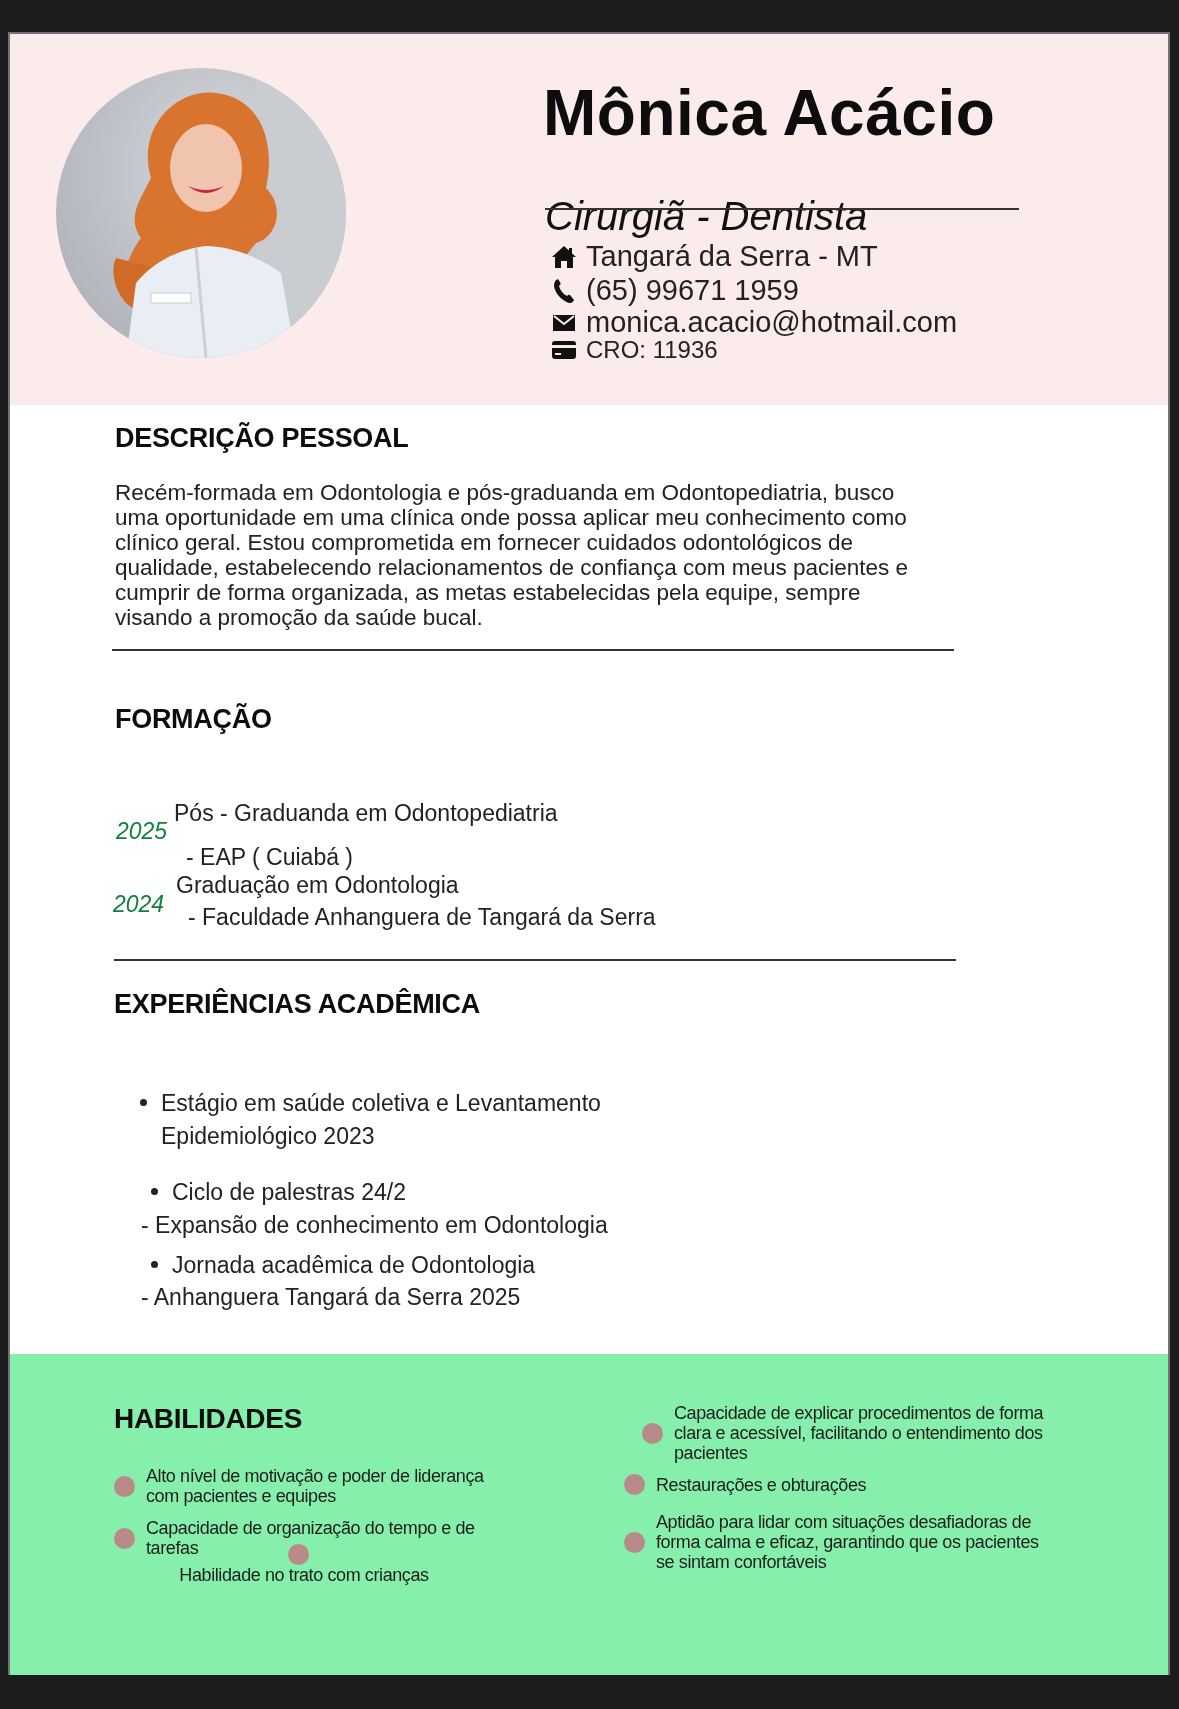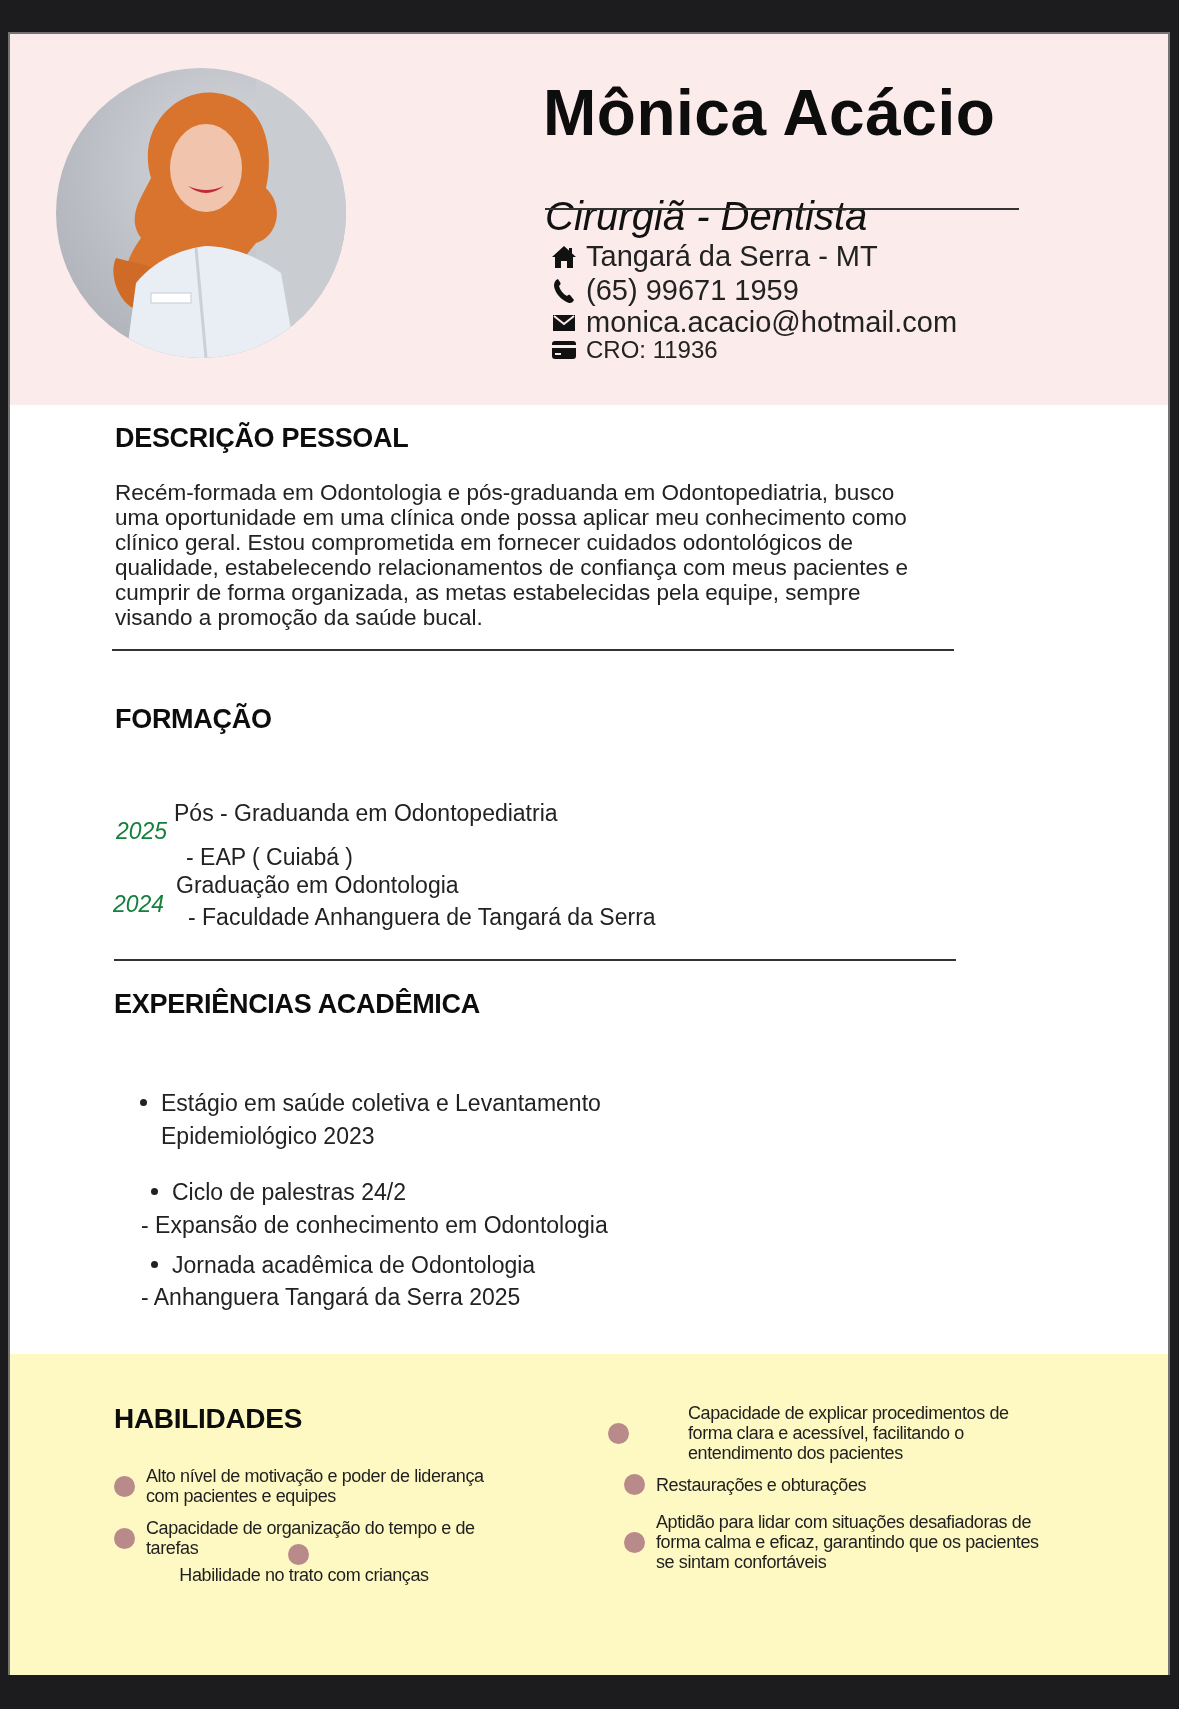"HABILIDADES" .footer { background: #fef9c3 -> #86efac }
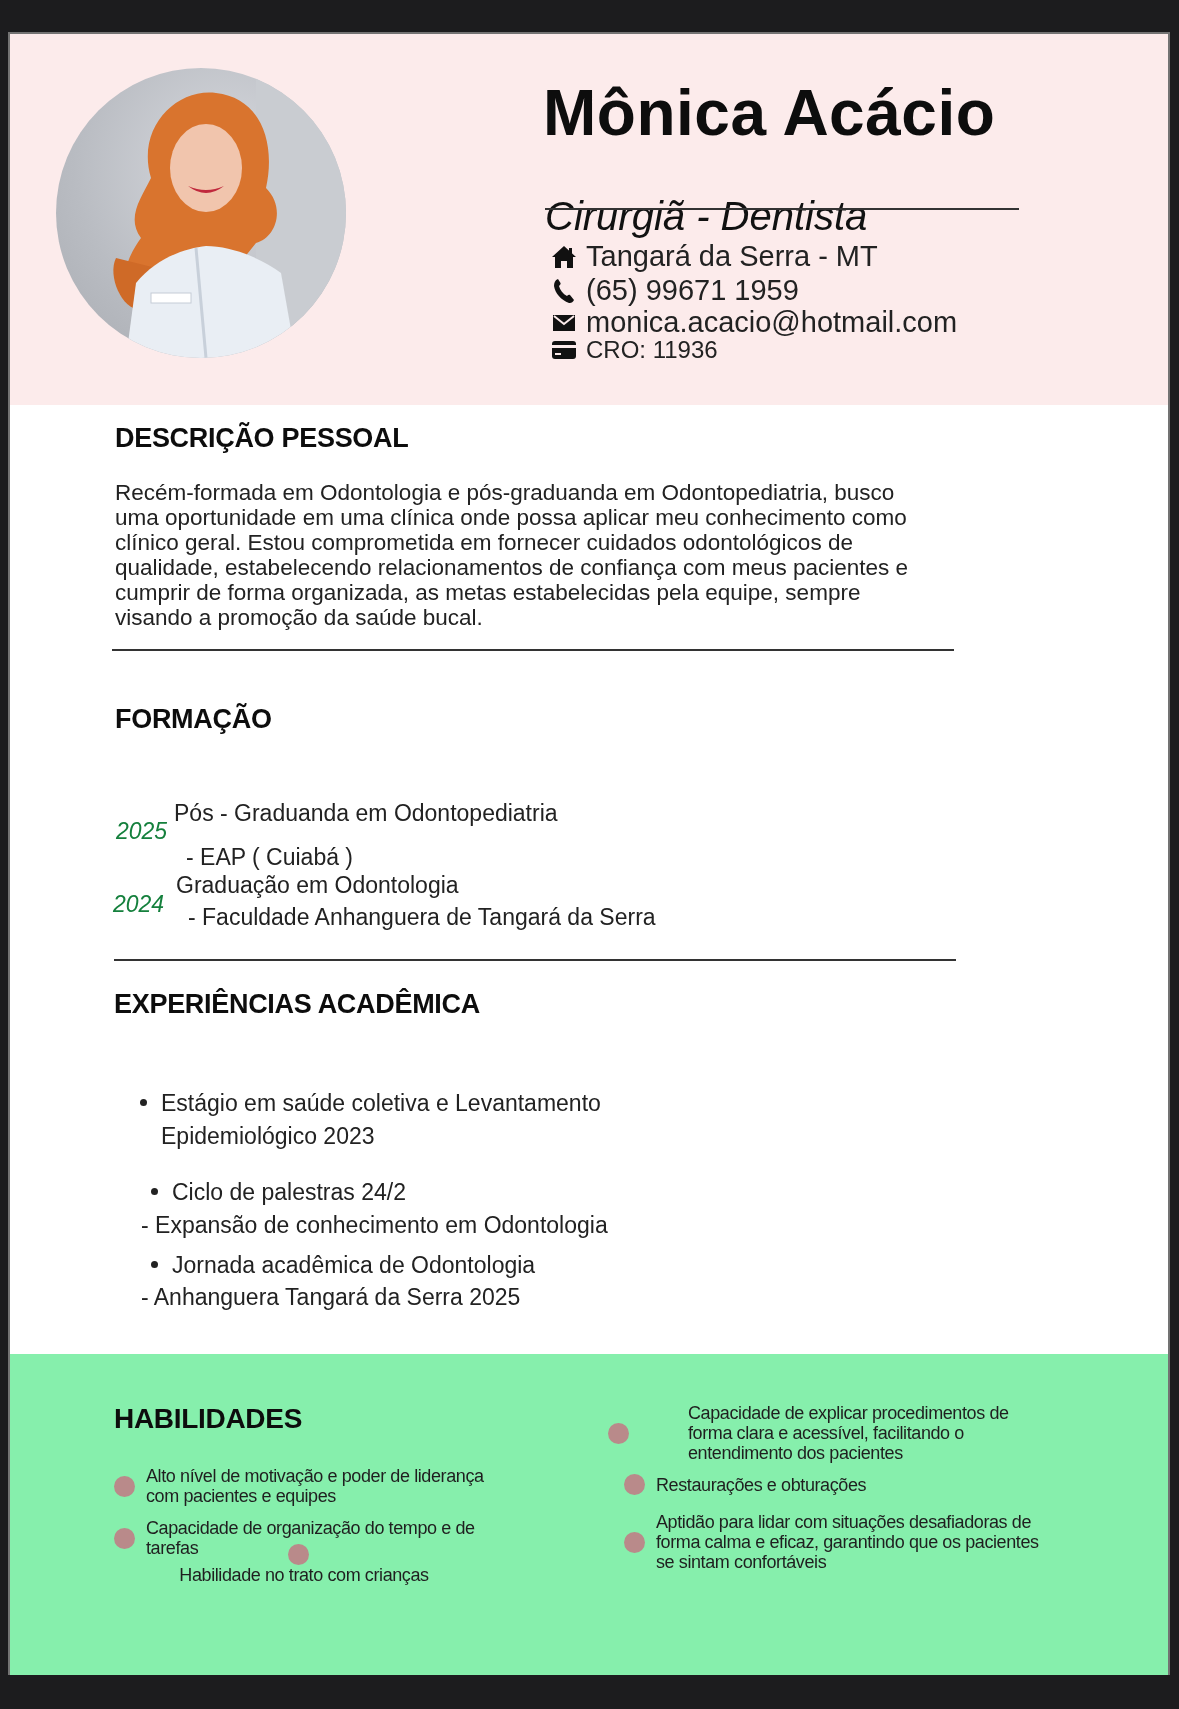"Capacidade de explicar procedimentos de" div.skill { gap: 48px -> none; left: 598px -> 632px }
